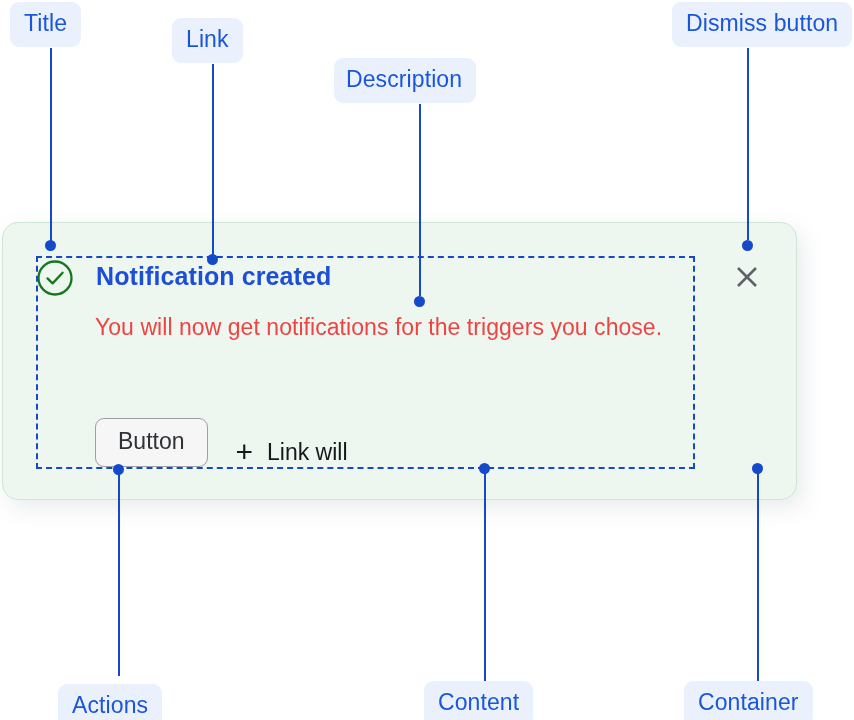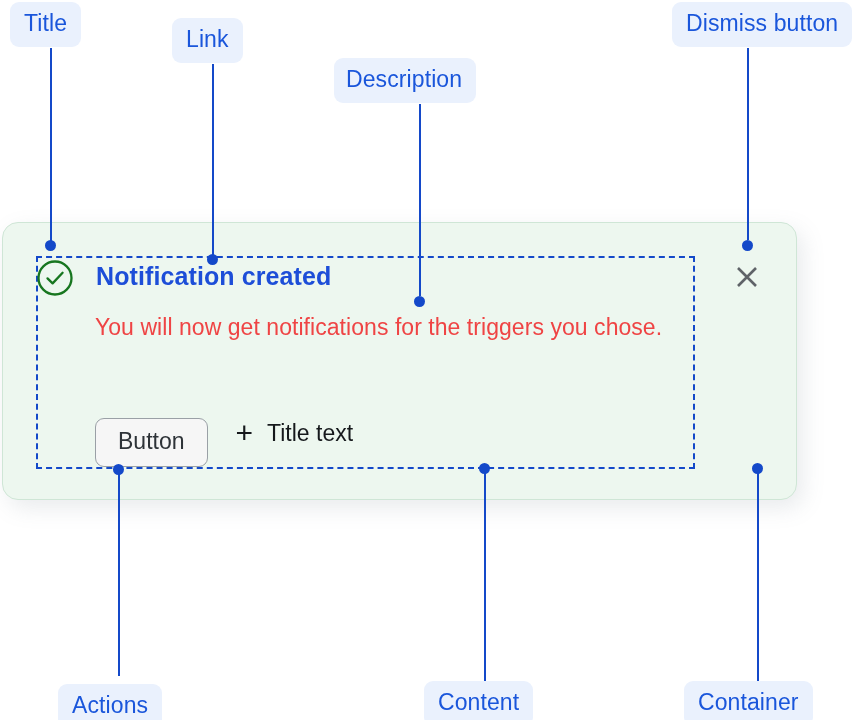"Button" .actions { align-items: flex-start -> flex-end }
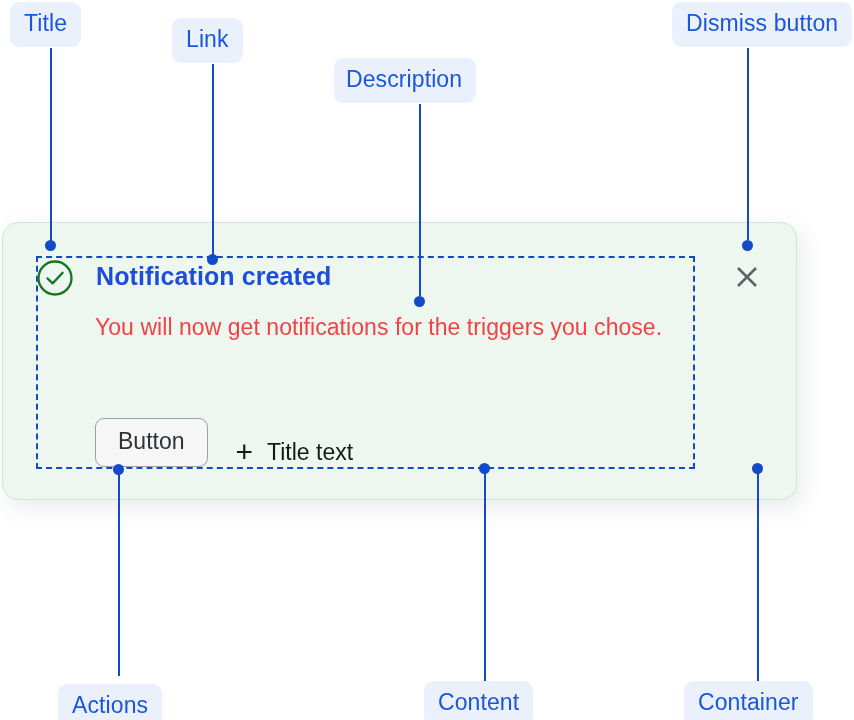"Title text" span { text: Title text -> Link will }
